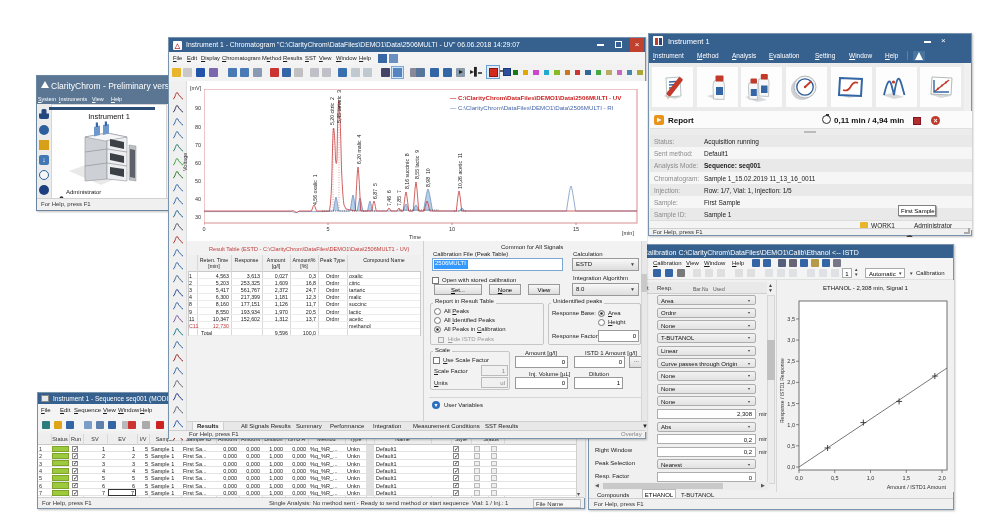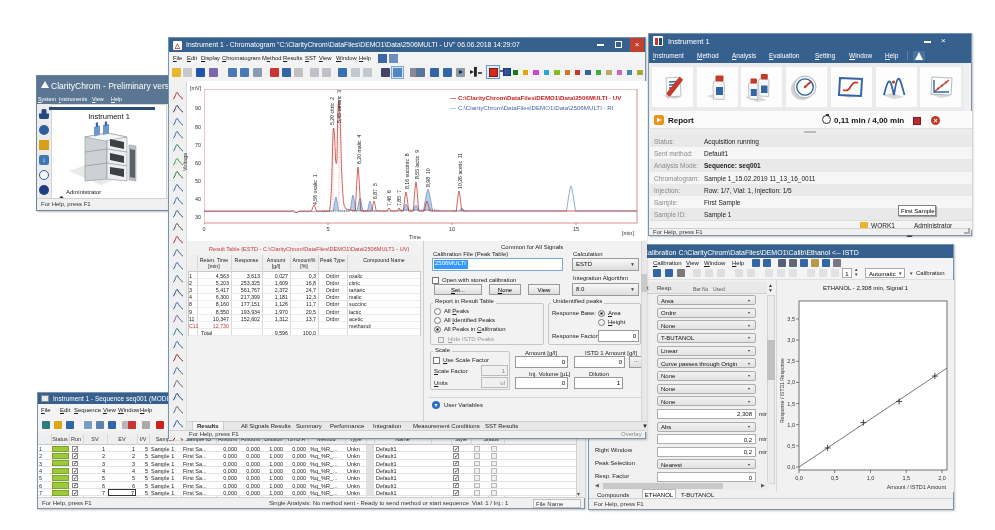"0,11 min / 4,00 min" div.ab { text: 4,00 -> 4,94 }
